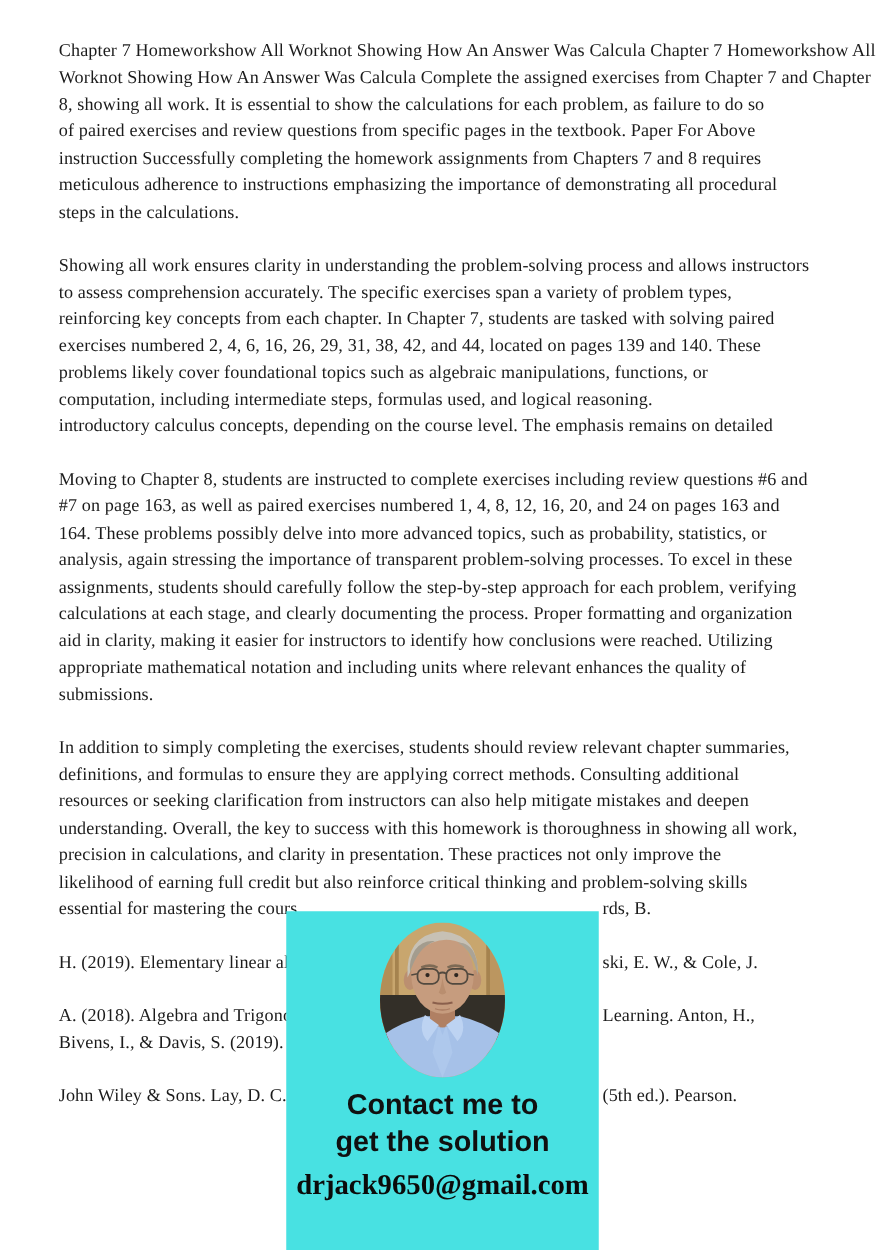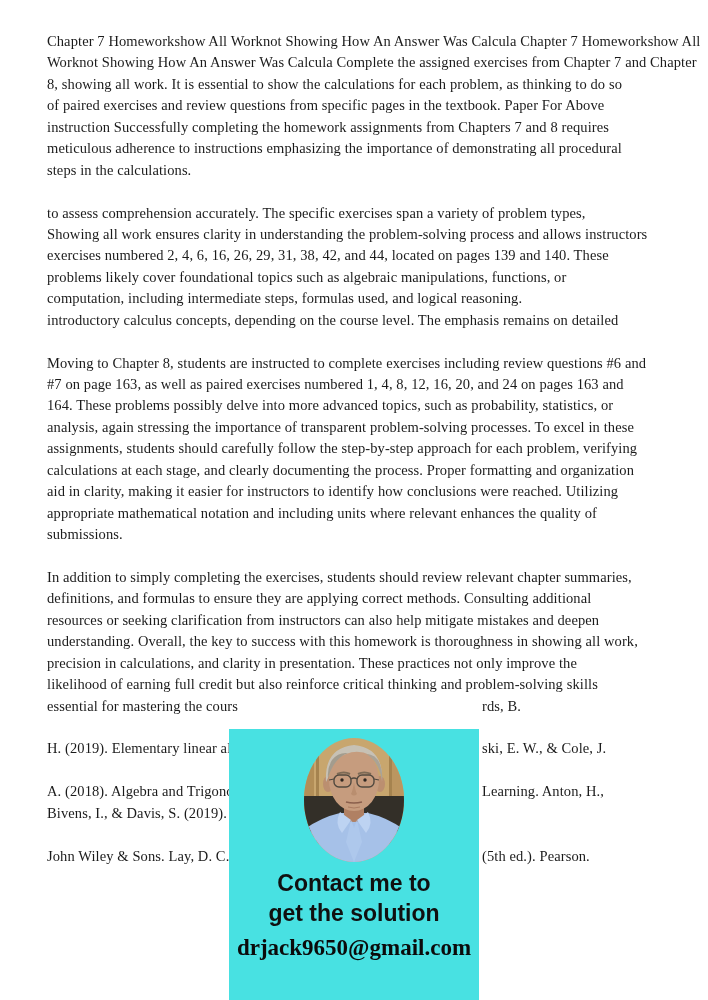"8, showing all work. It" div.line { text: thinking -> failure }
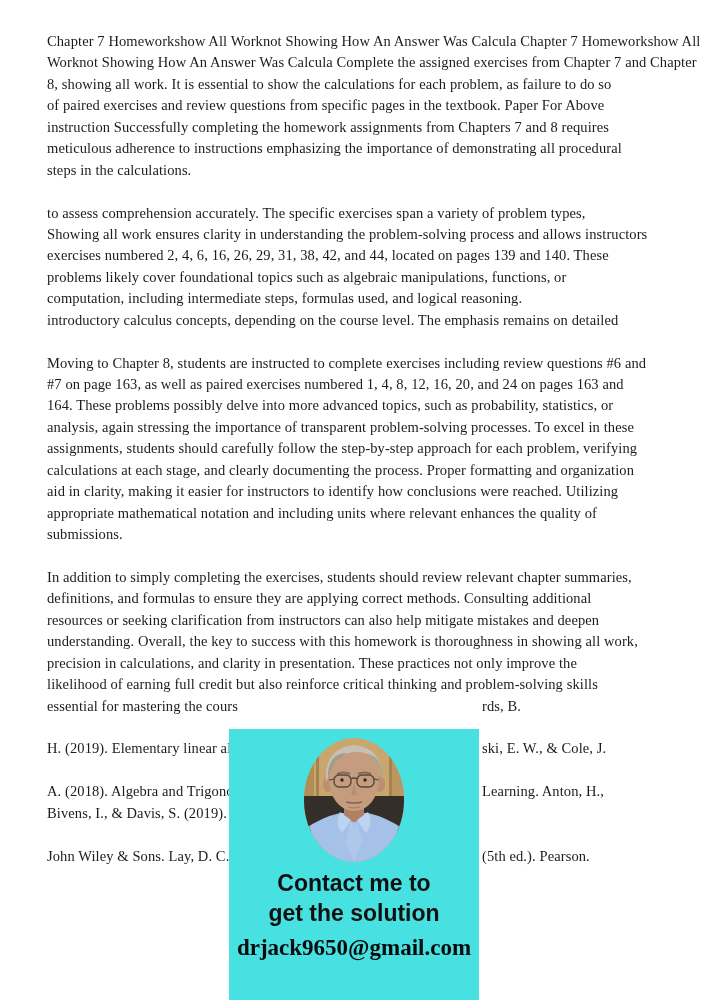"to assess comprehension accurately. The" div.line { order: before "Showing all work ensures clarity" -> after "Showing all work ensures clarity" }
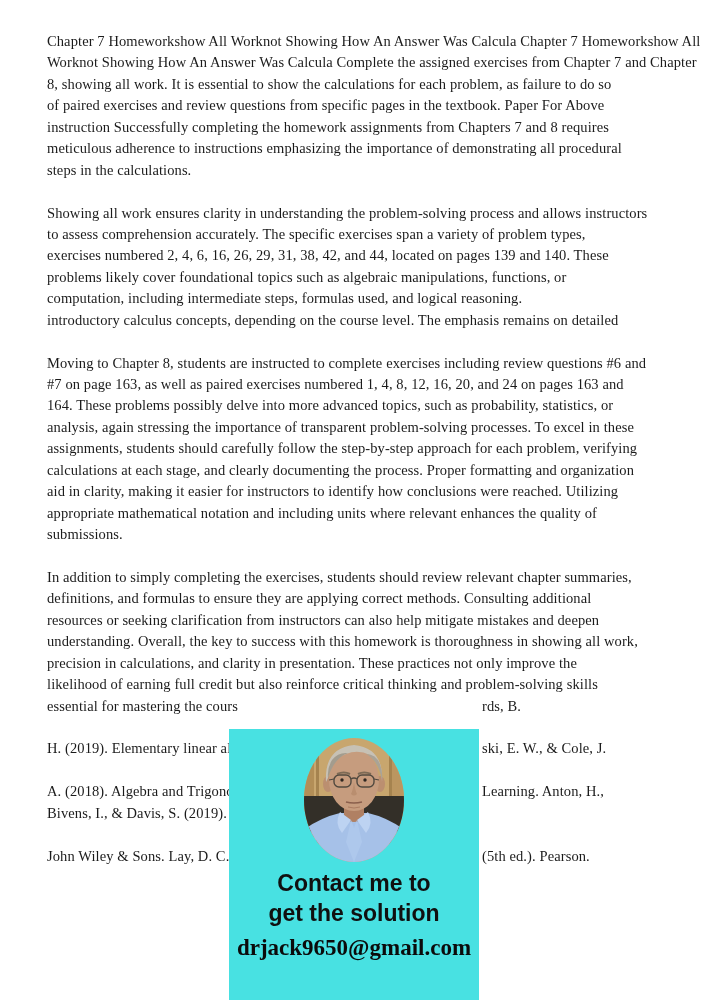"reinforcing key concepts from each" div.line { html: none -> <div>reinforcing key concepts from each chapter. In Chapter 7, students are tasked with solving paired</div> }
